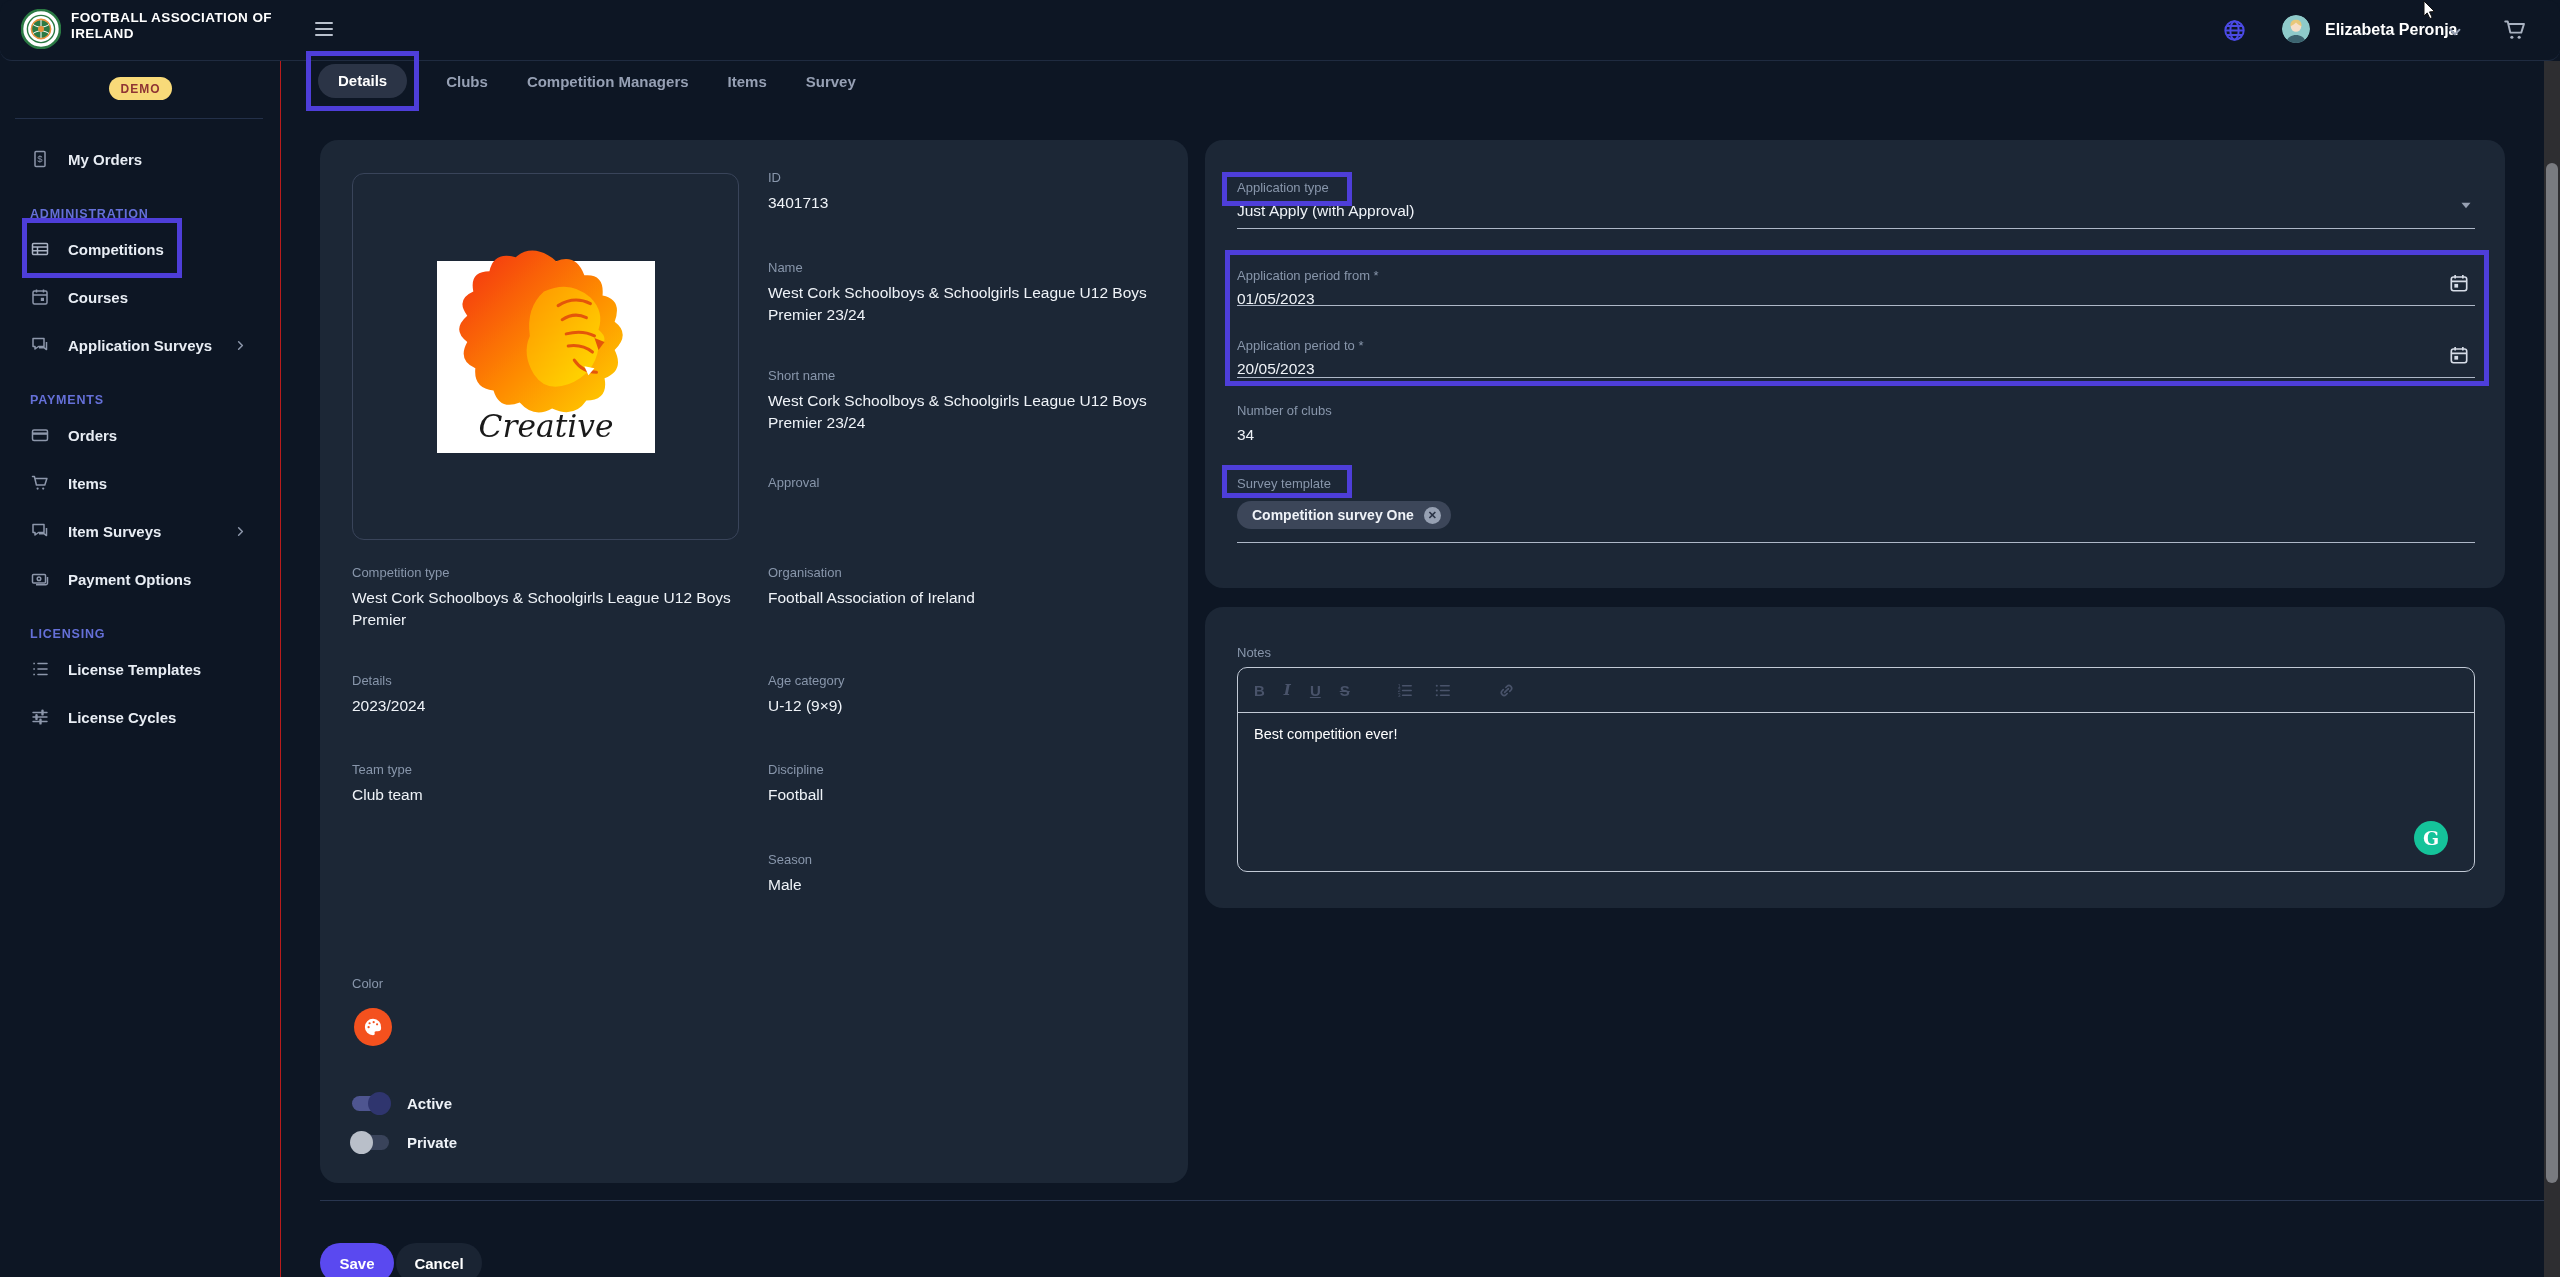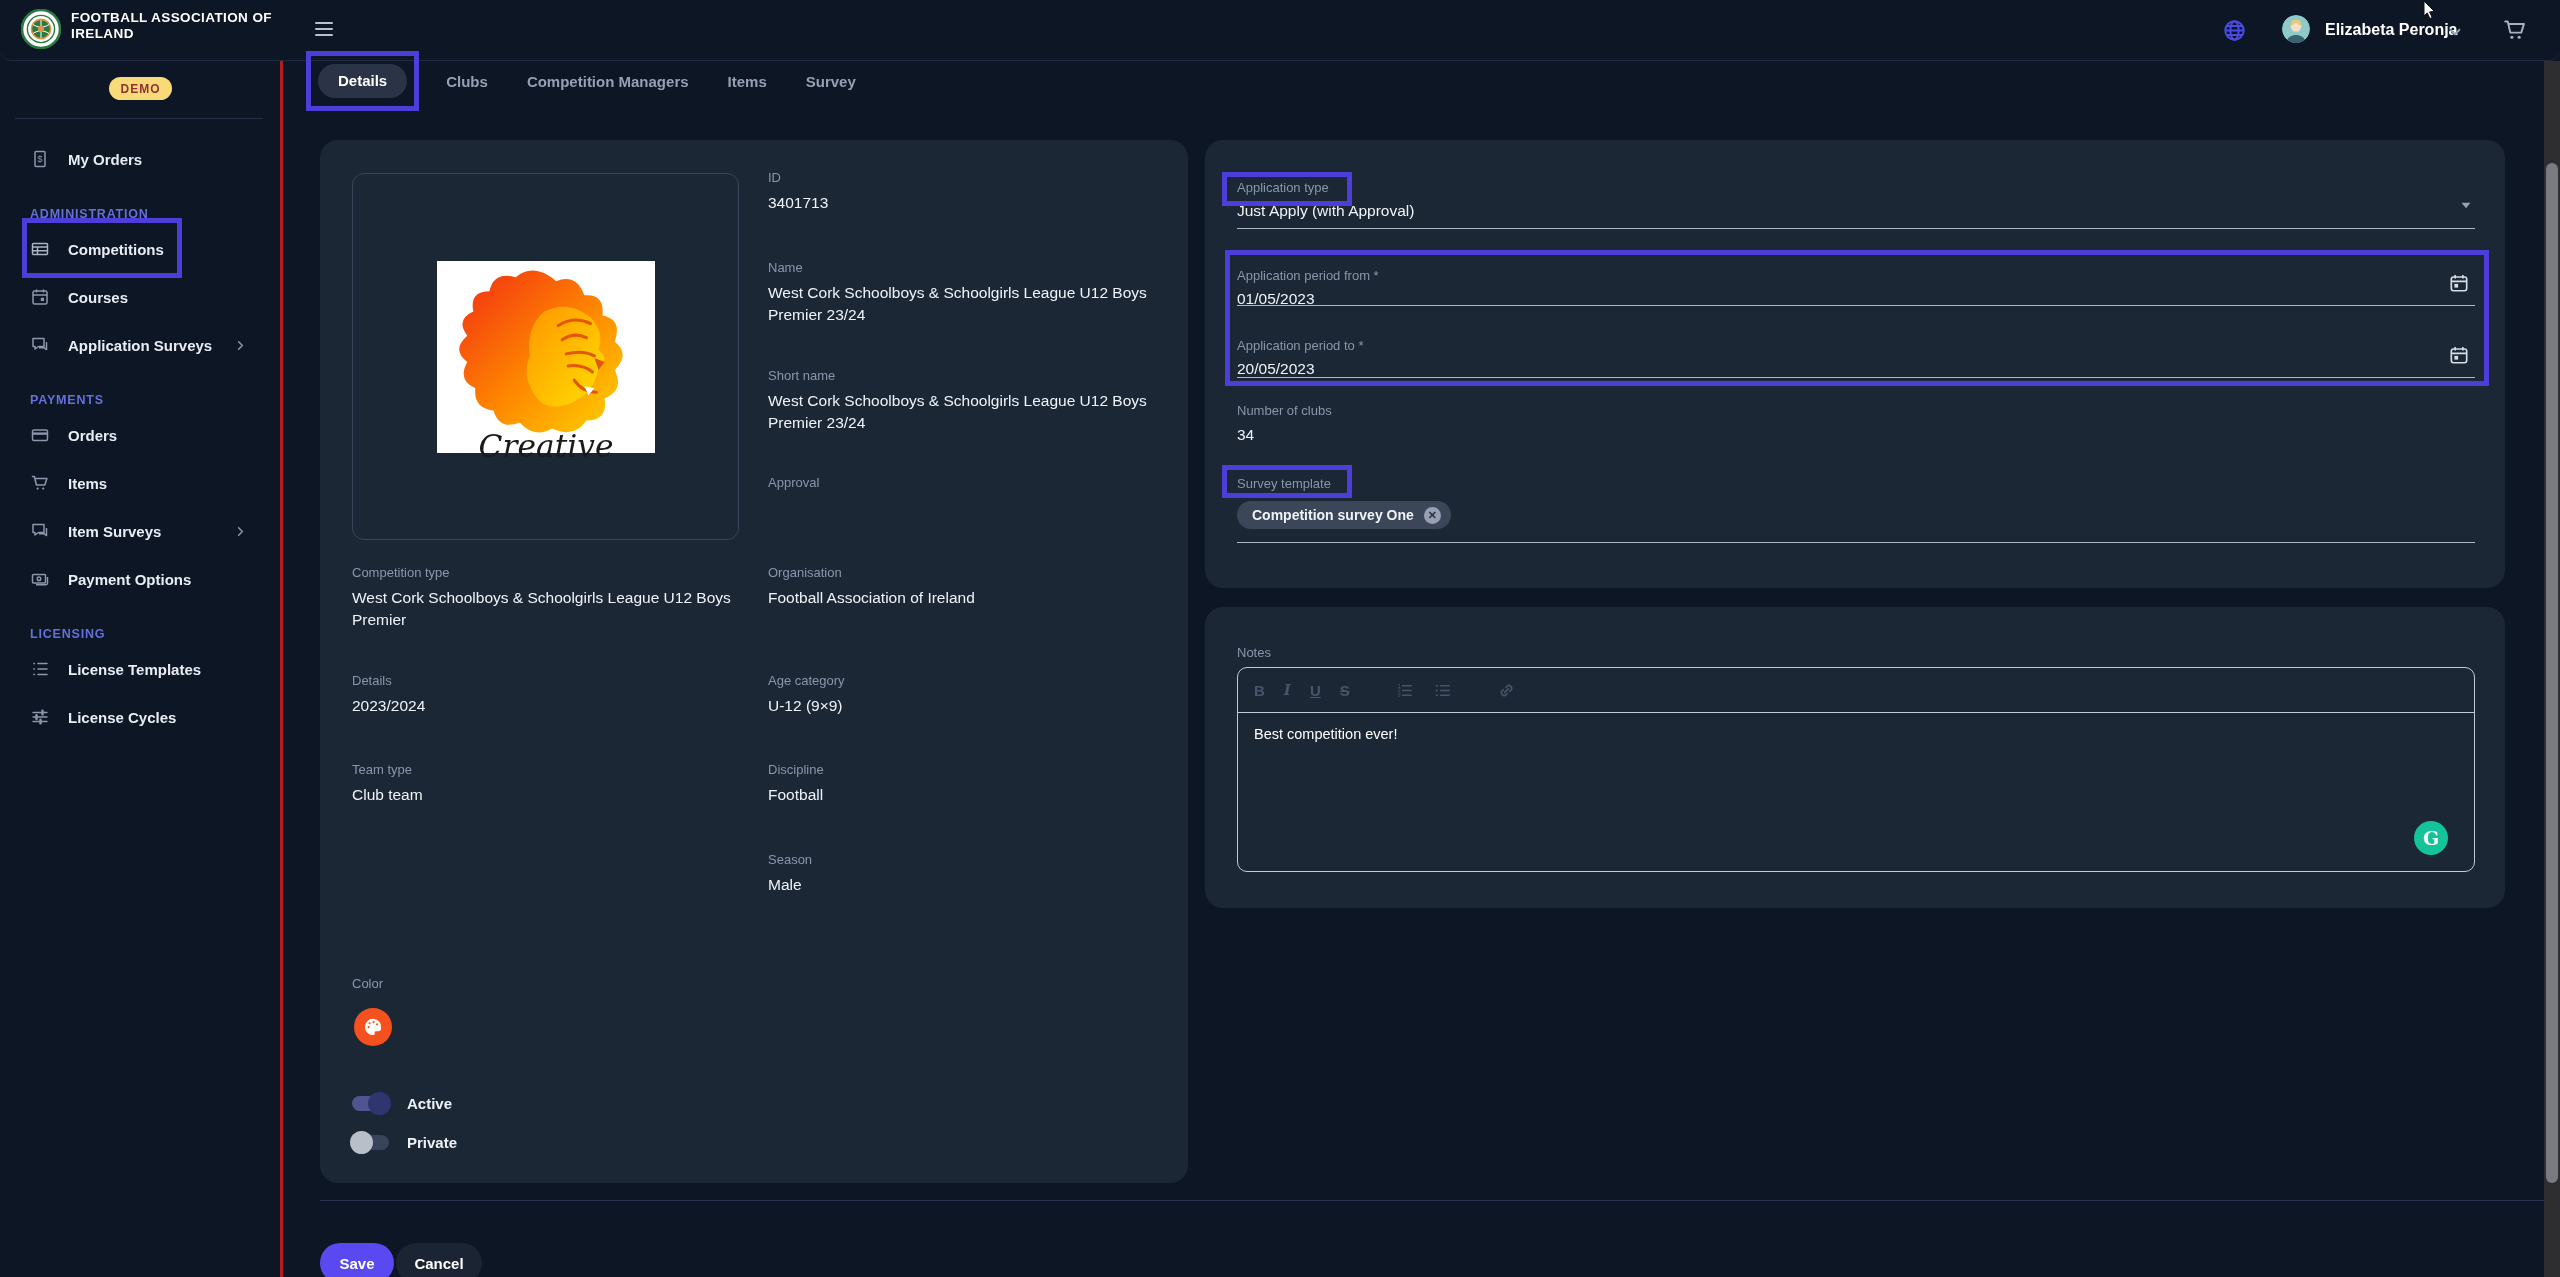"DEMO" .sidebar { border-right: 3px solid #b91c1c -> 1px solid #b91c1c }
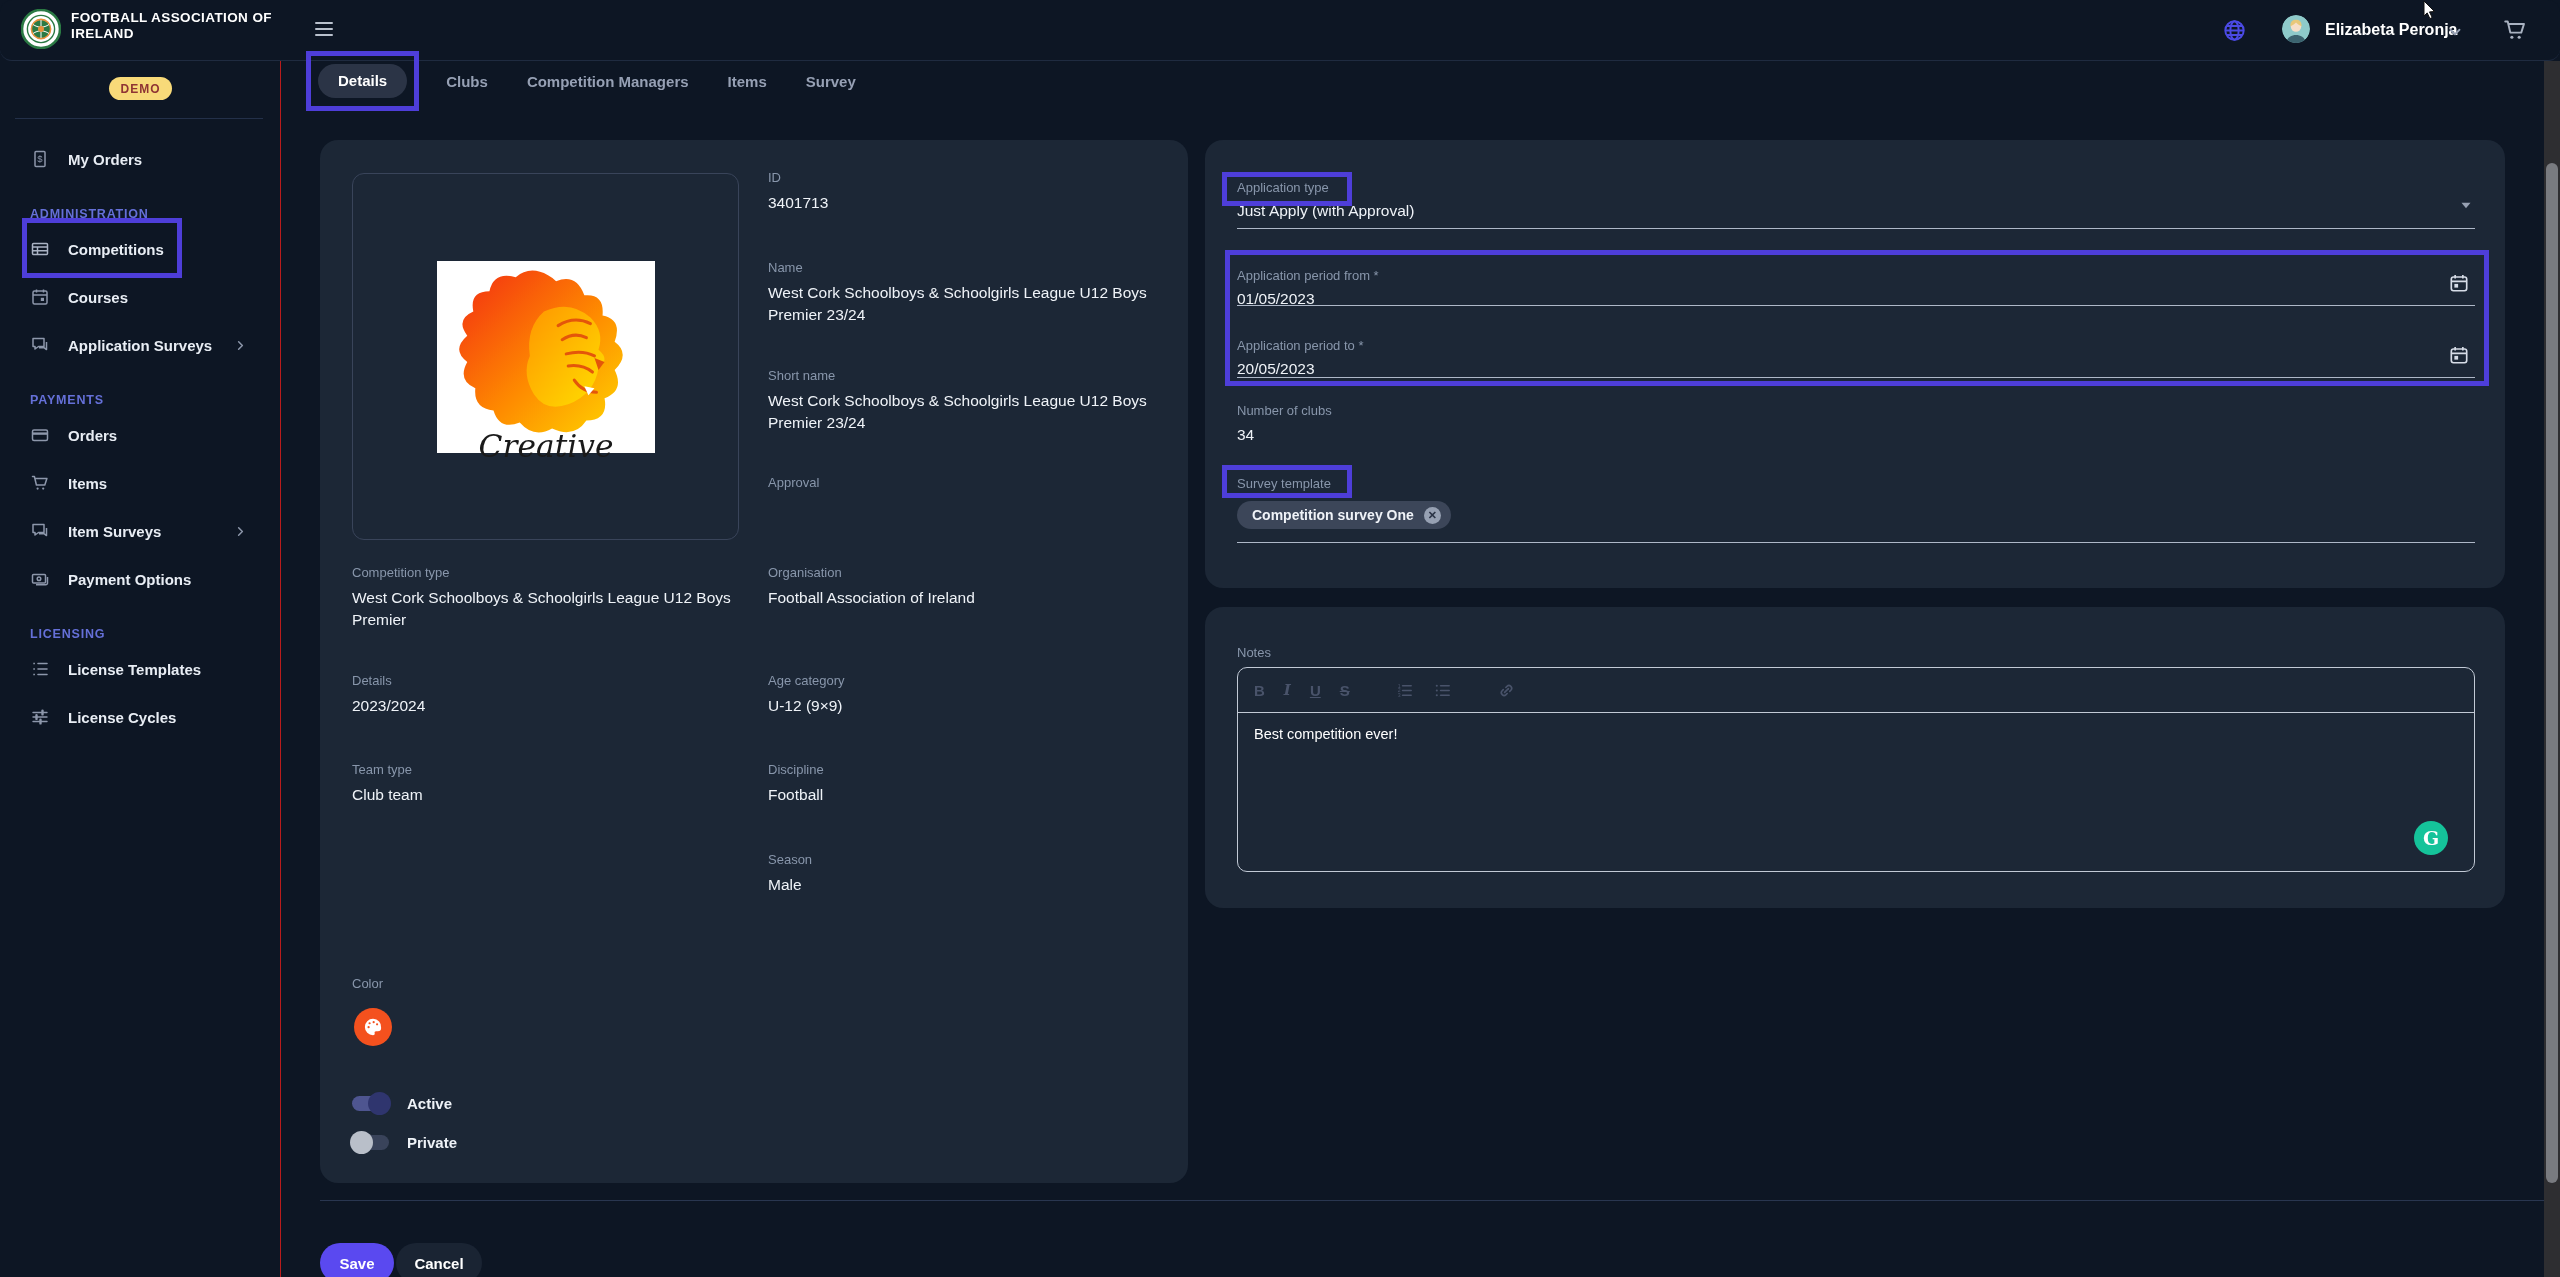"Creative" .img-white { align-items: flex-start -> flex-end }
